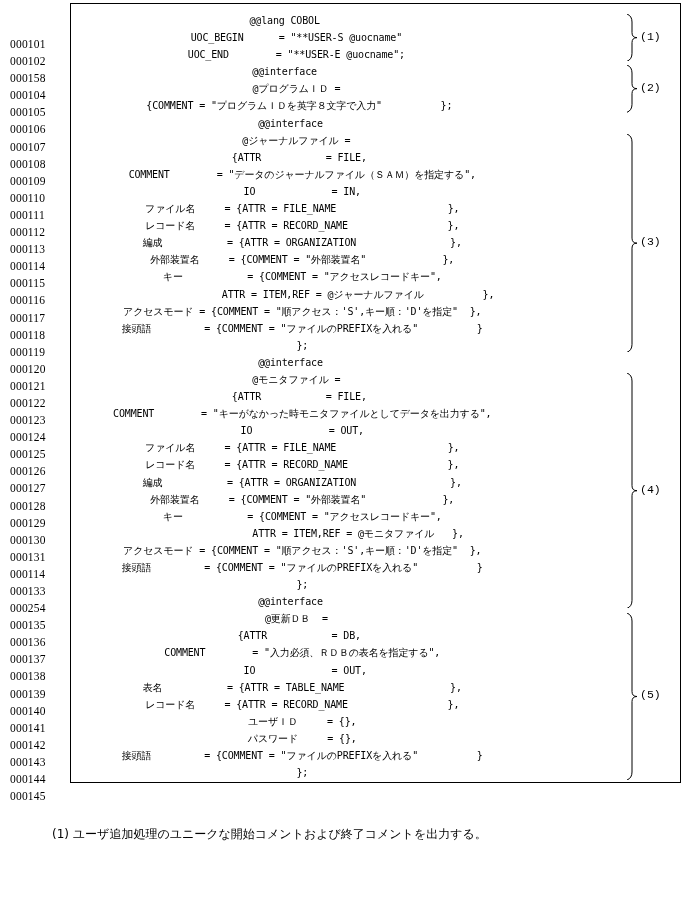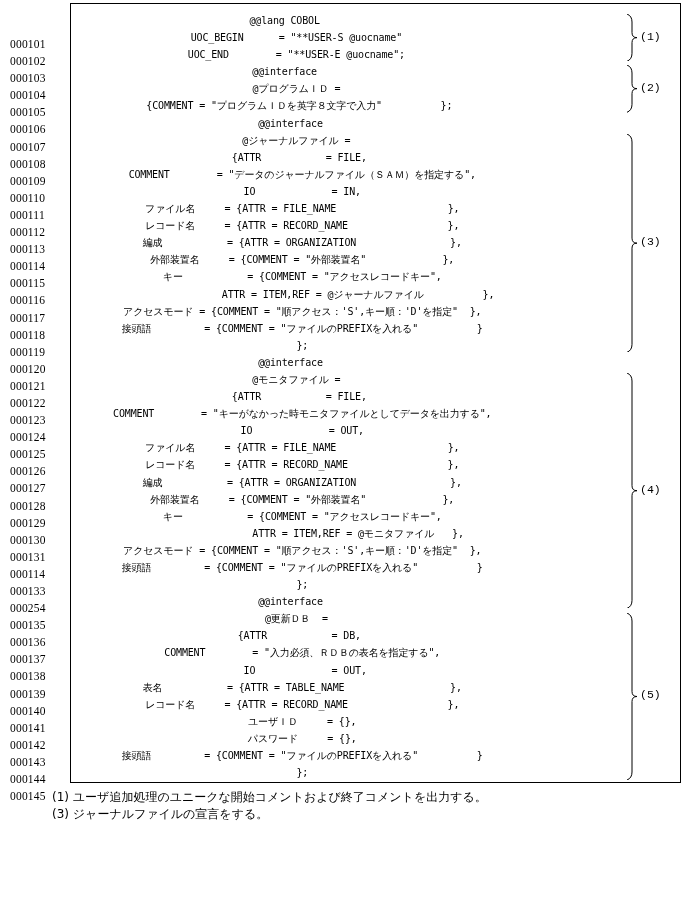"000103" div.lineno { text: 000103 -> 000158 }
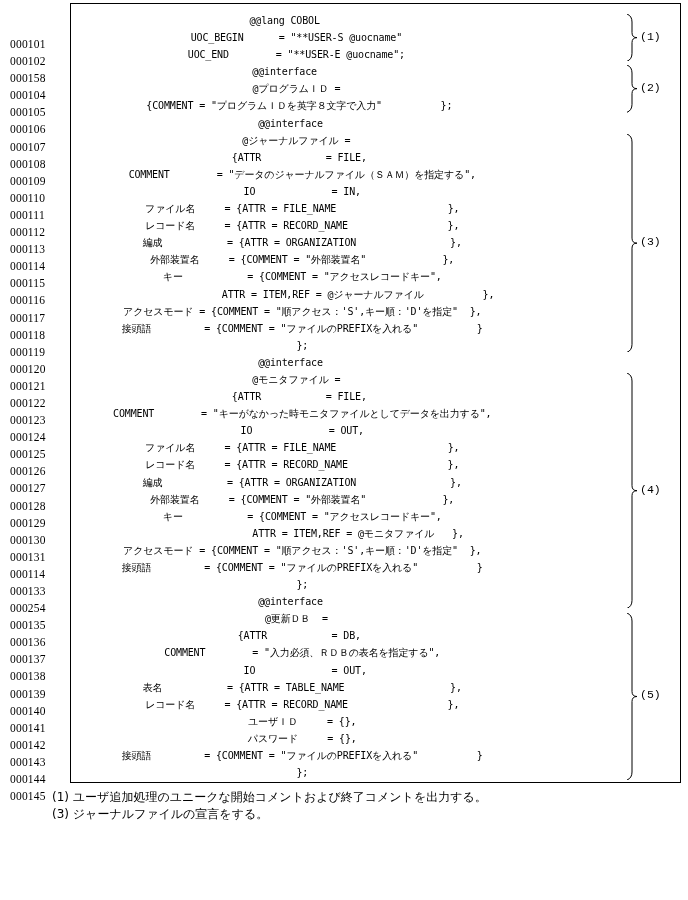"(1) ユーザ追加処理のユニークな開始コメントおよび終了コメントを出力する。" .notes { top: 789px -> 826px }
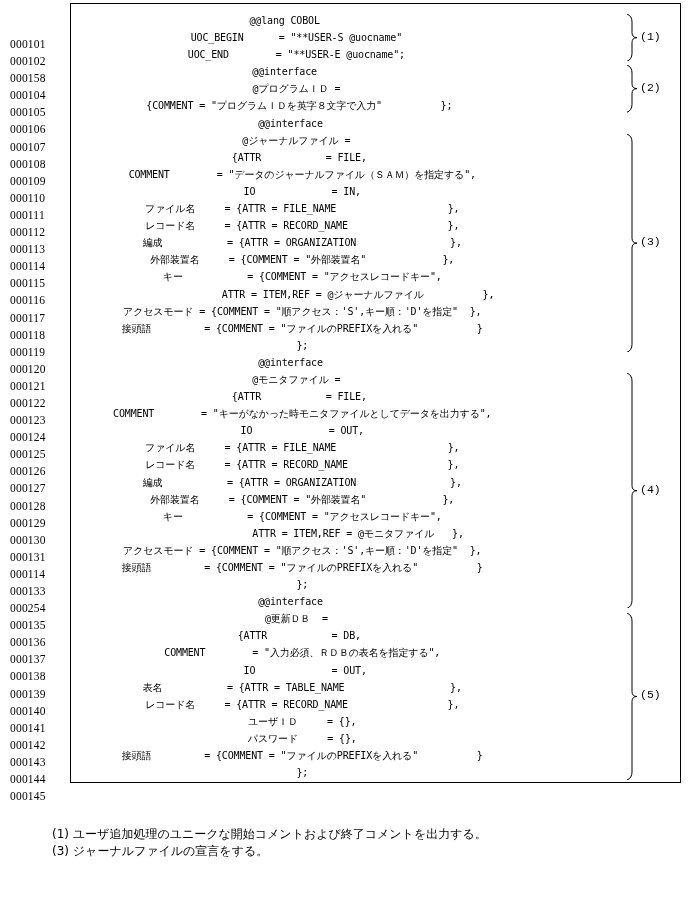"(3) ジャーナルファイルの宣言をする。" div.note { html: <div>(3) ジャーナルファイルの宣言をする。</div> -> none }
